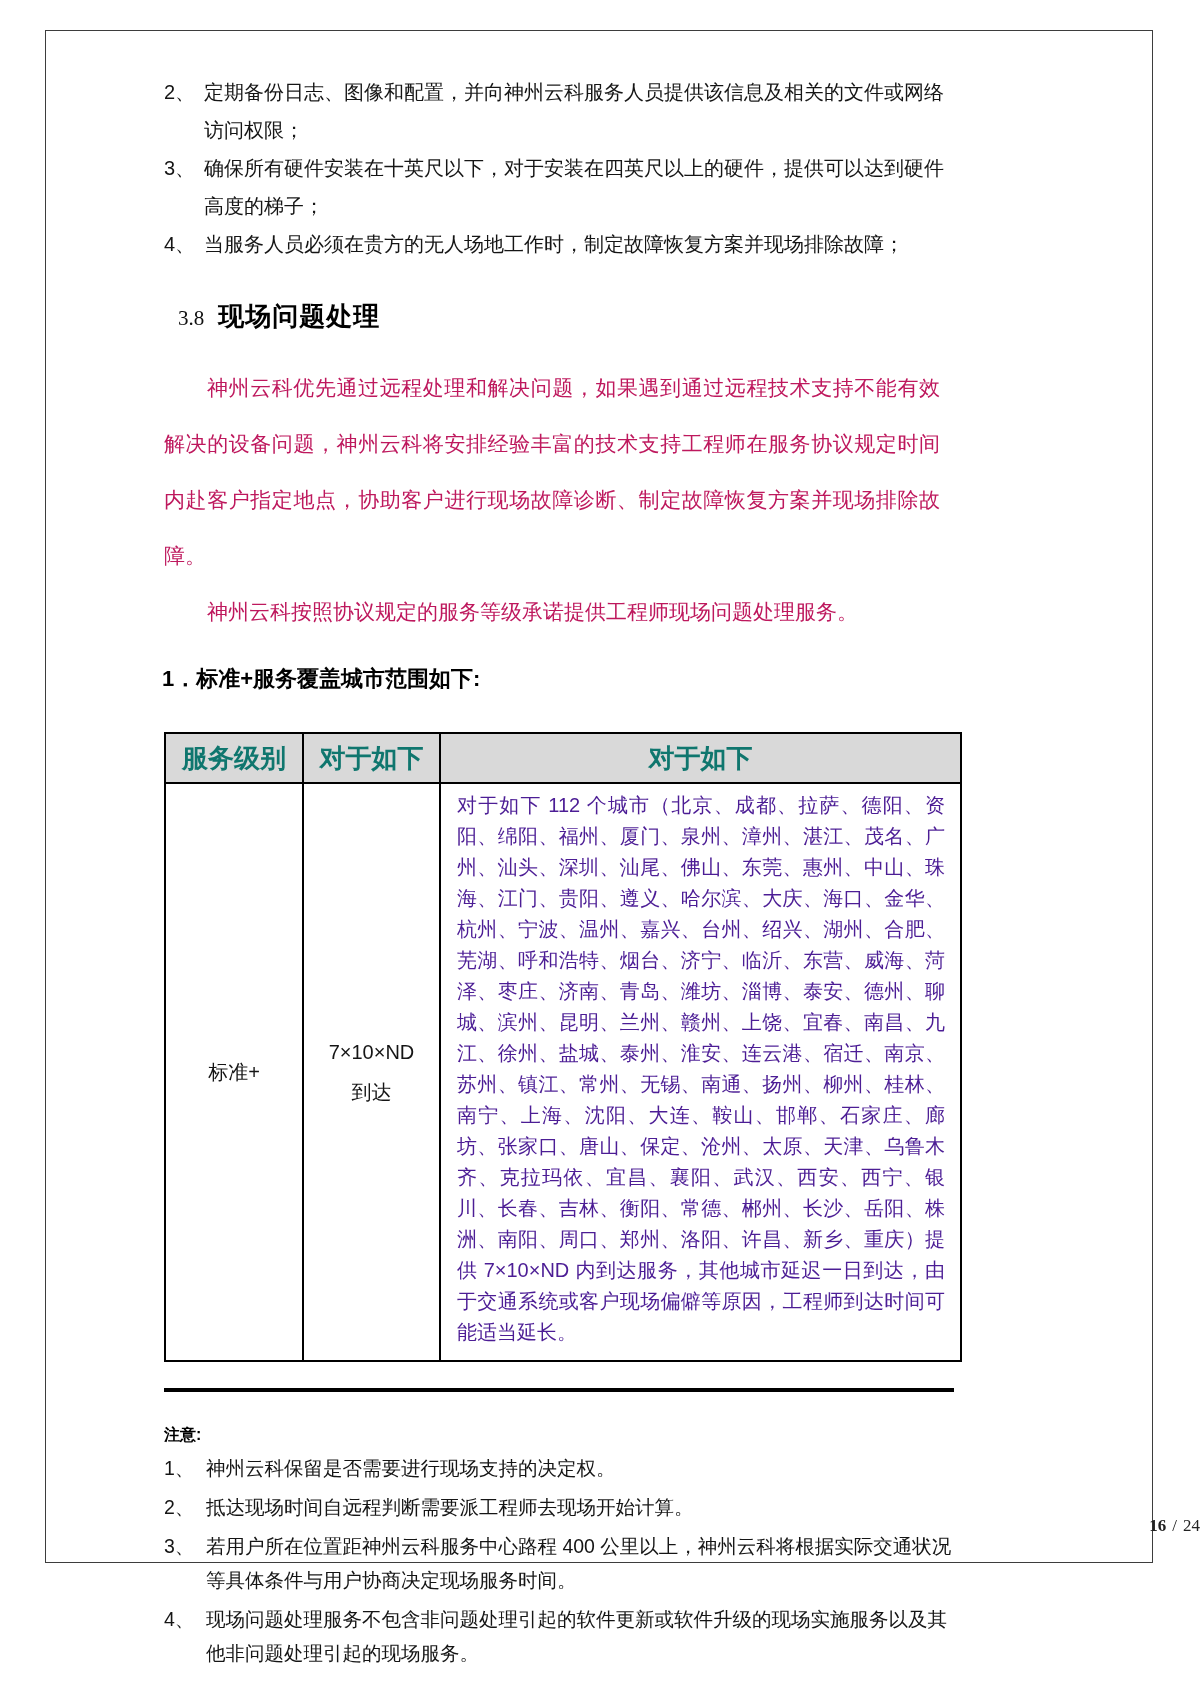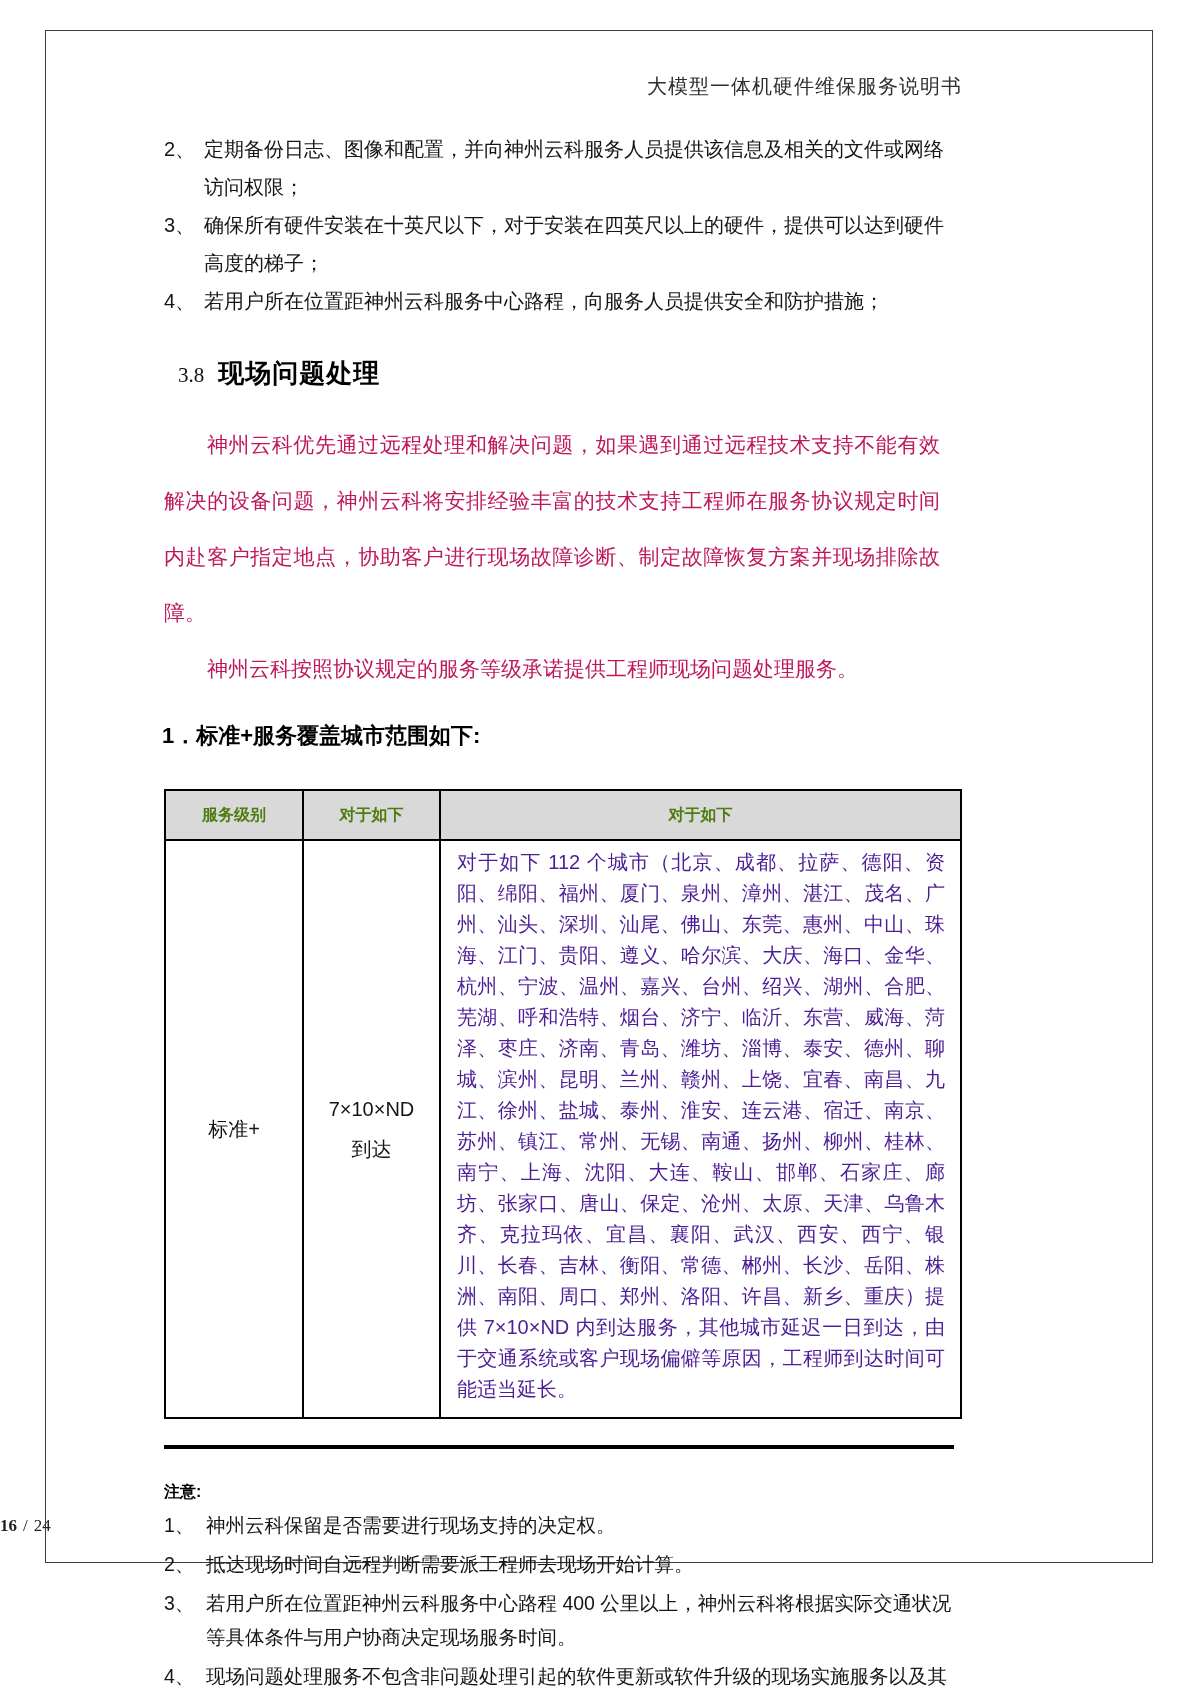"大模型一体机硬件维保服务说明书" div.doc-header { html: <div>大模型一体机硬件维保服务说明书</div> -> none }
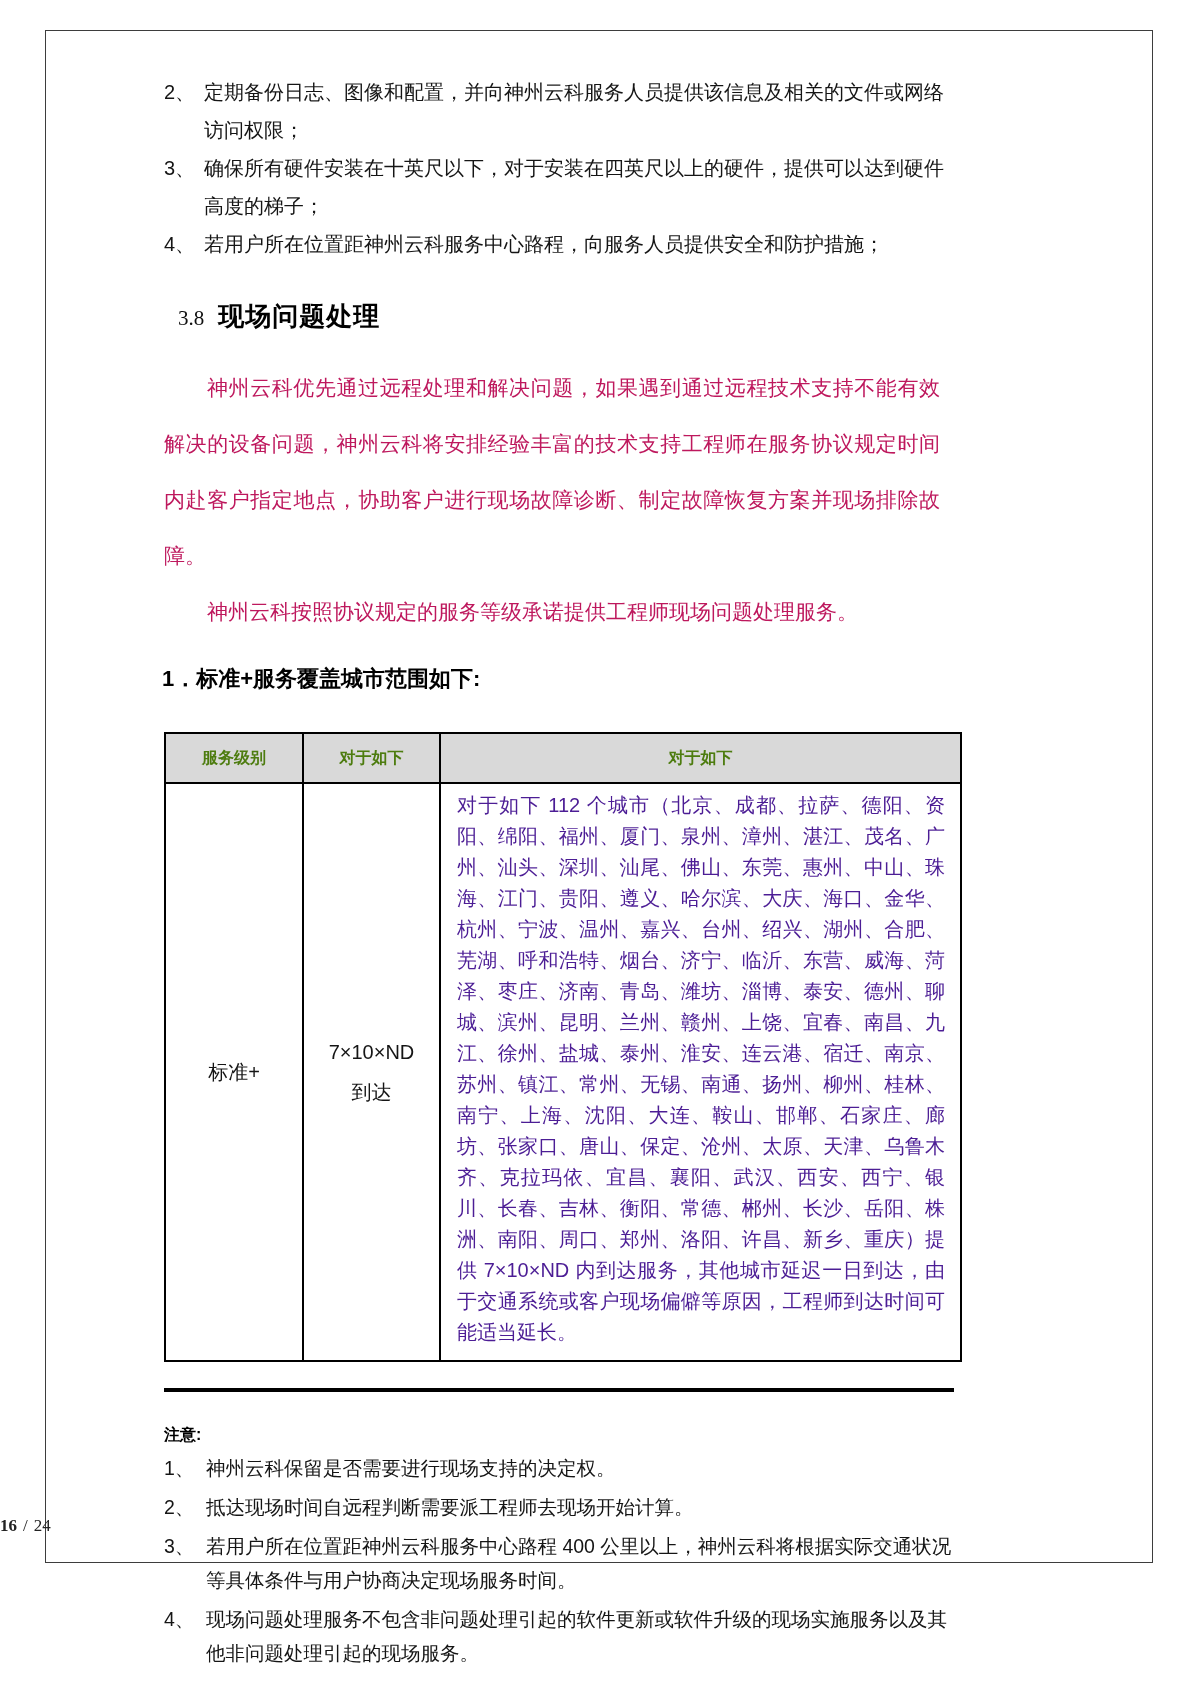"若用户所在位置距神州云科服务中心路程，向服务人员提供安全和防护措施；" span.txt { text: 若用户所在位置距神州云科服务中心路程，向服务人员提供安全和防护措施 -> 当服务人员必须在贵方的无人场地工作时，制定故障恢复方案并现场排除故障 }
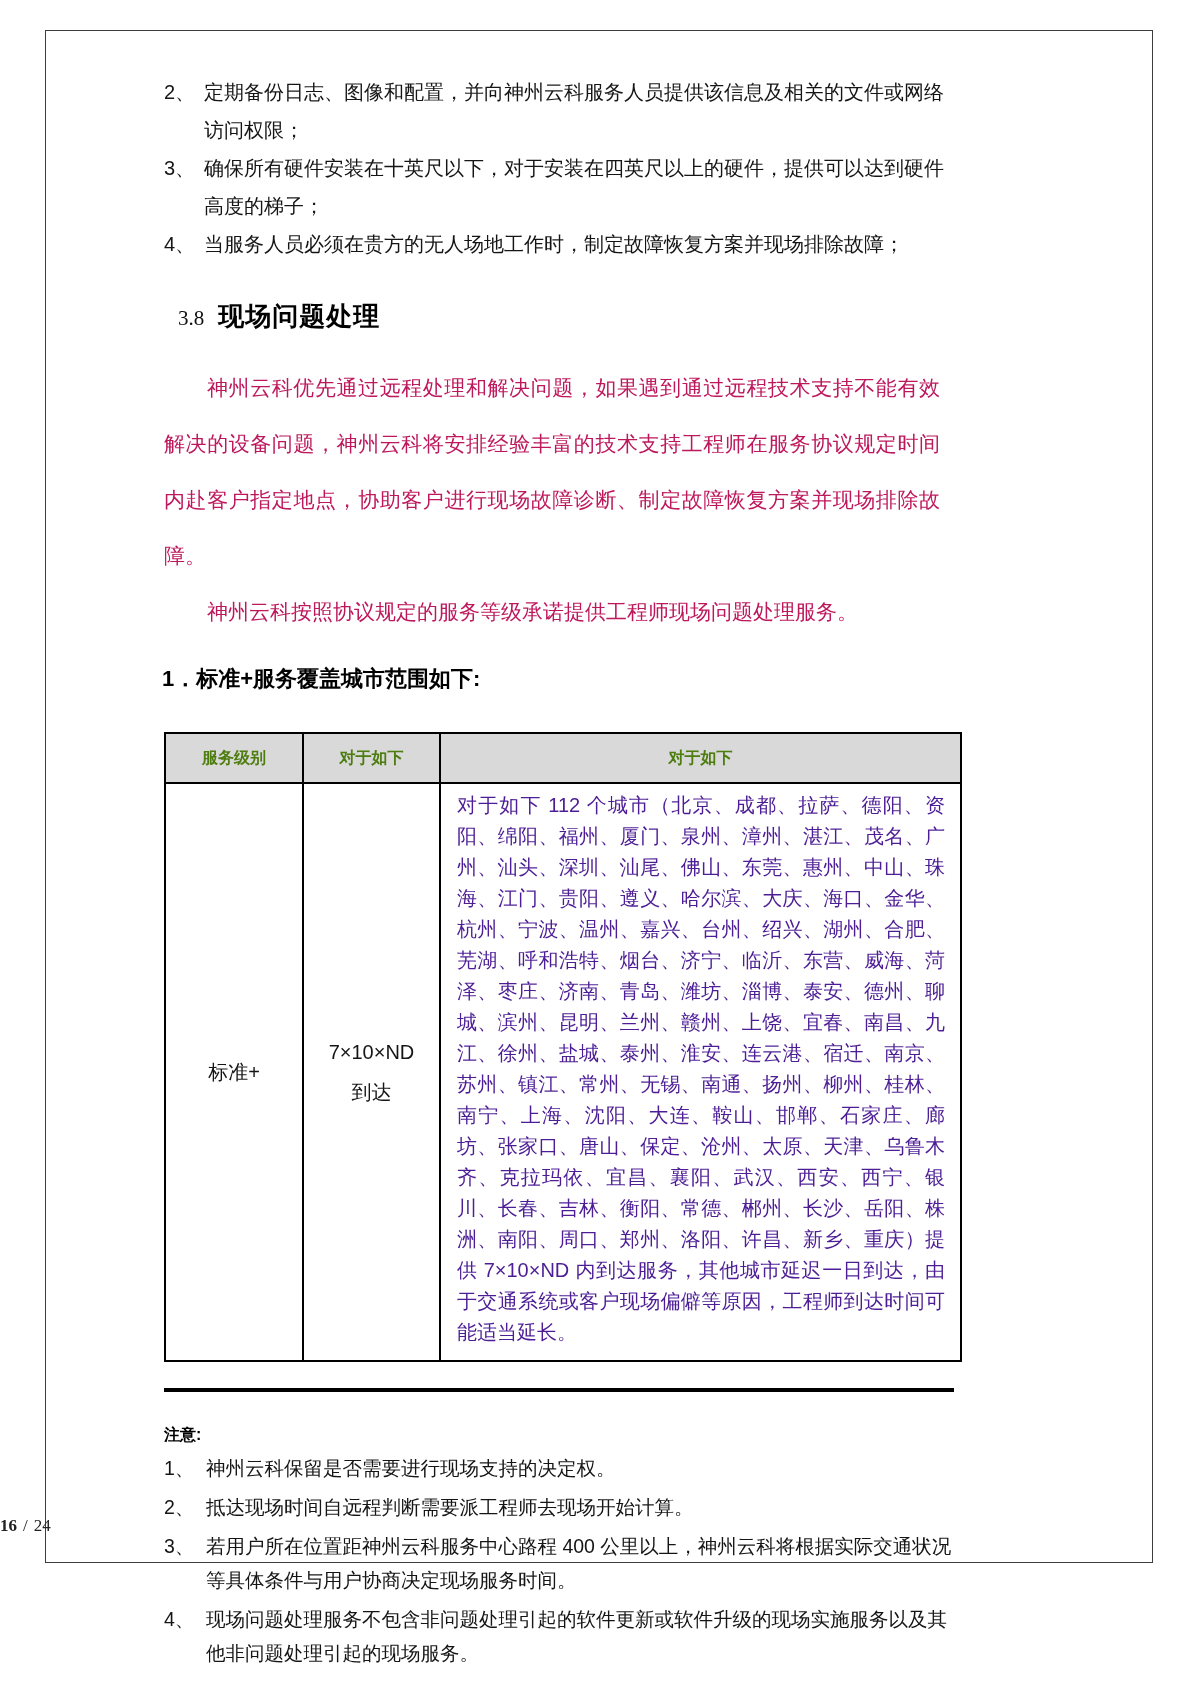"服务级别" .service-table th { color: #4d7c0f -> #0f766e; font-size: 16px -> 26px }
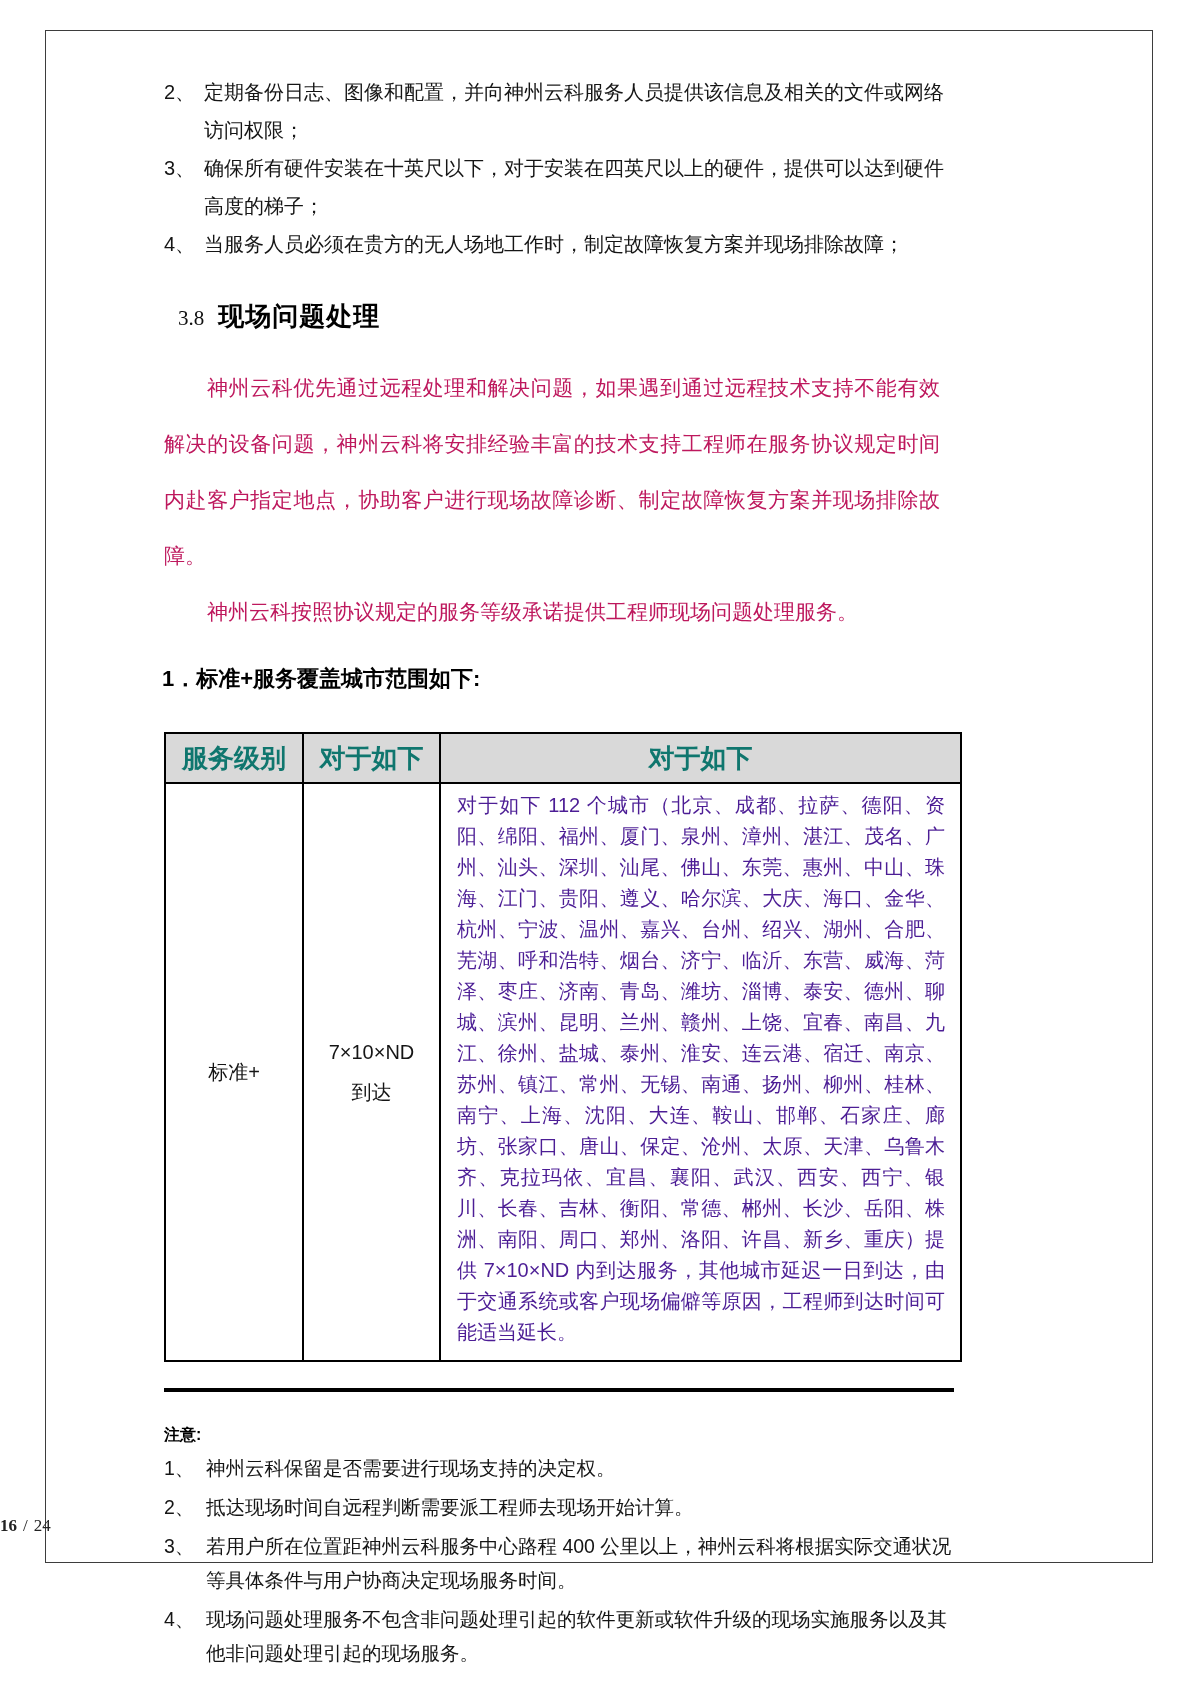"16 / 24" .footer { text-align: left -> right }
